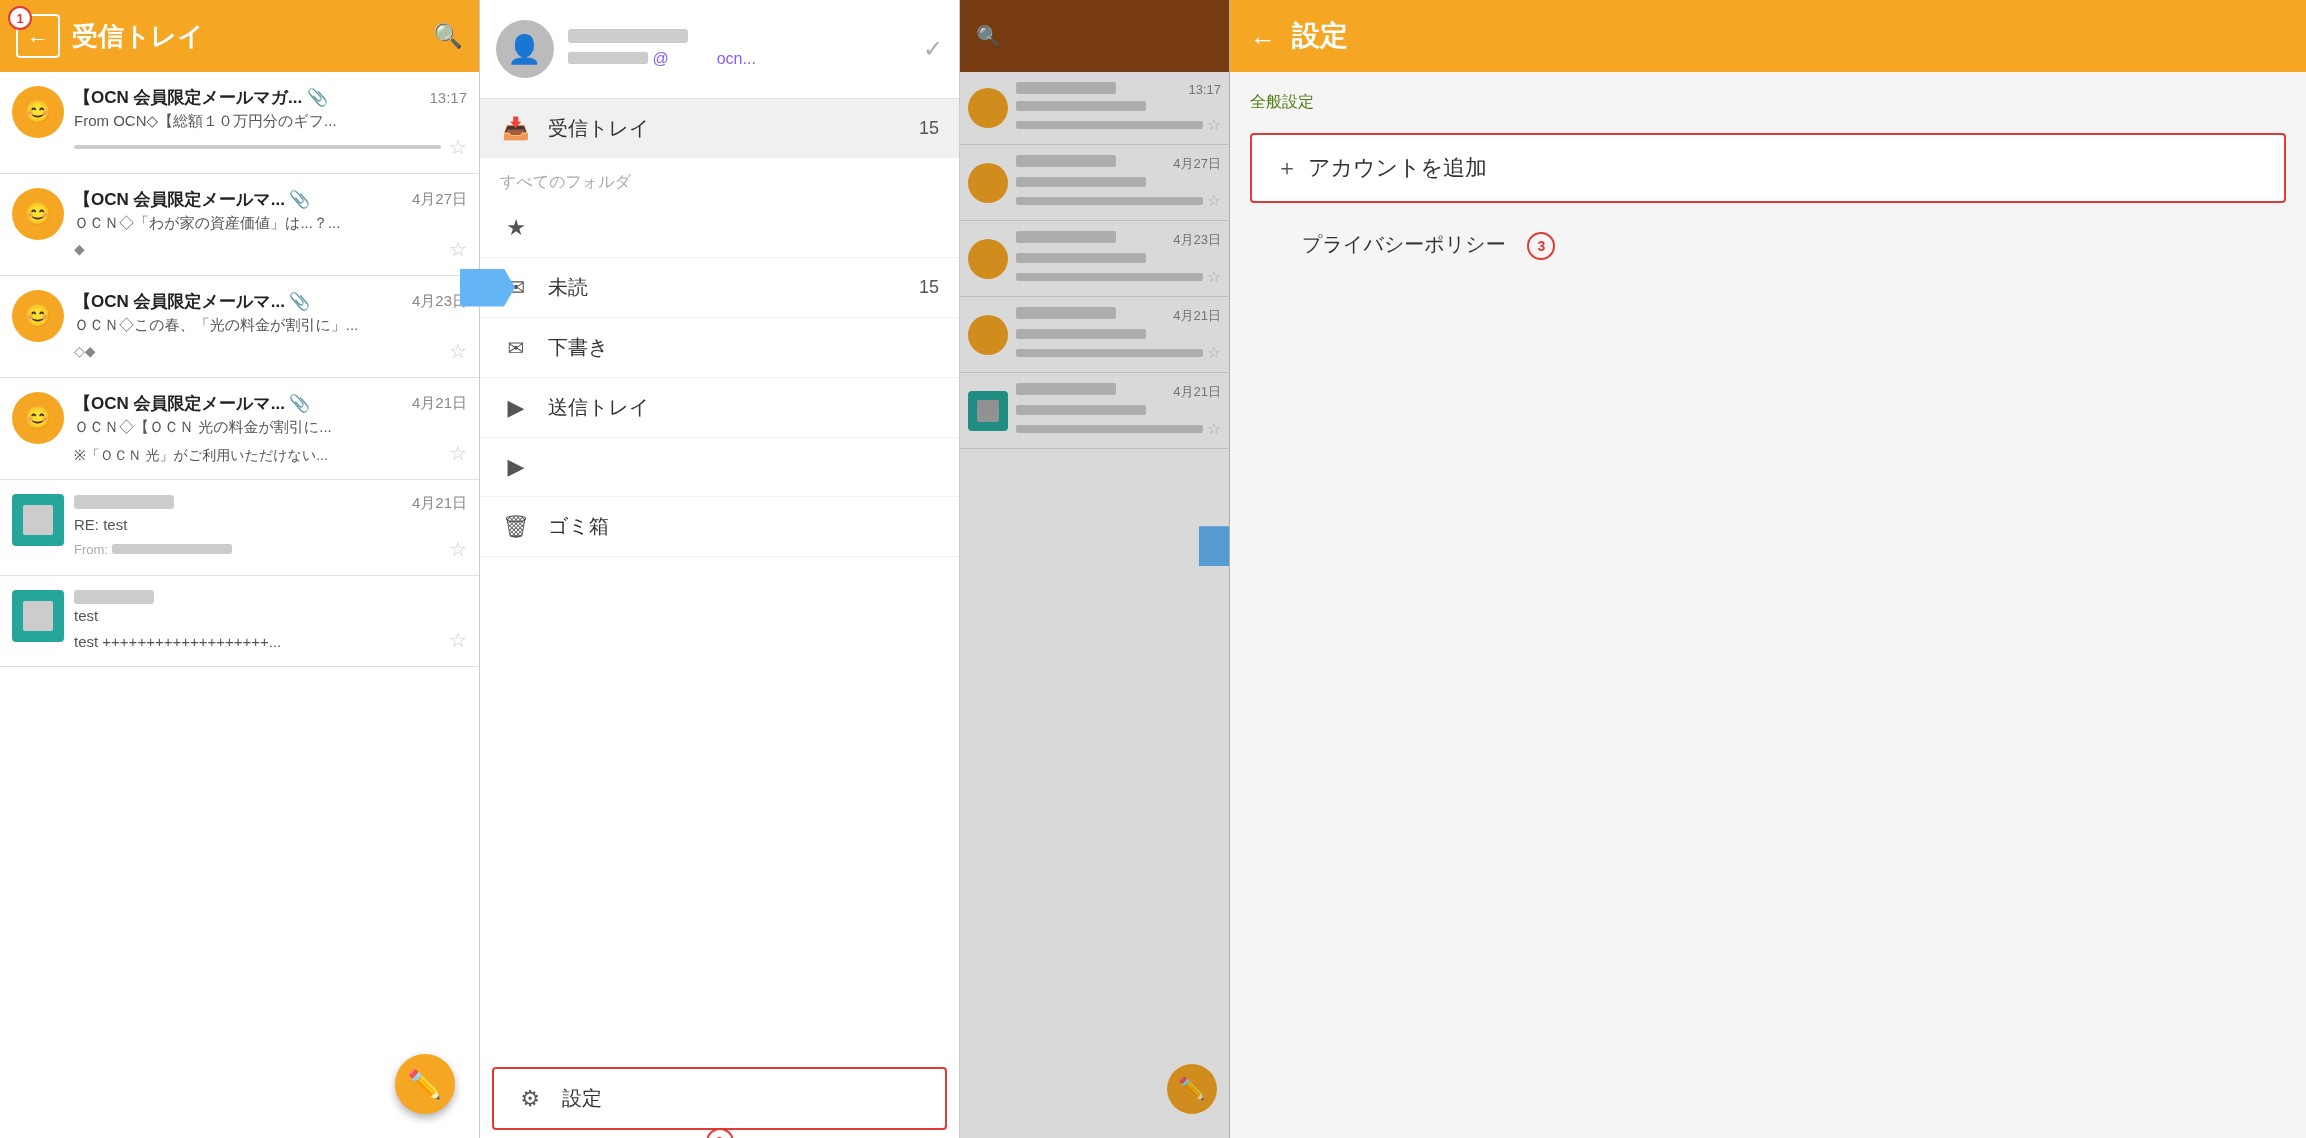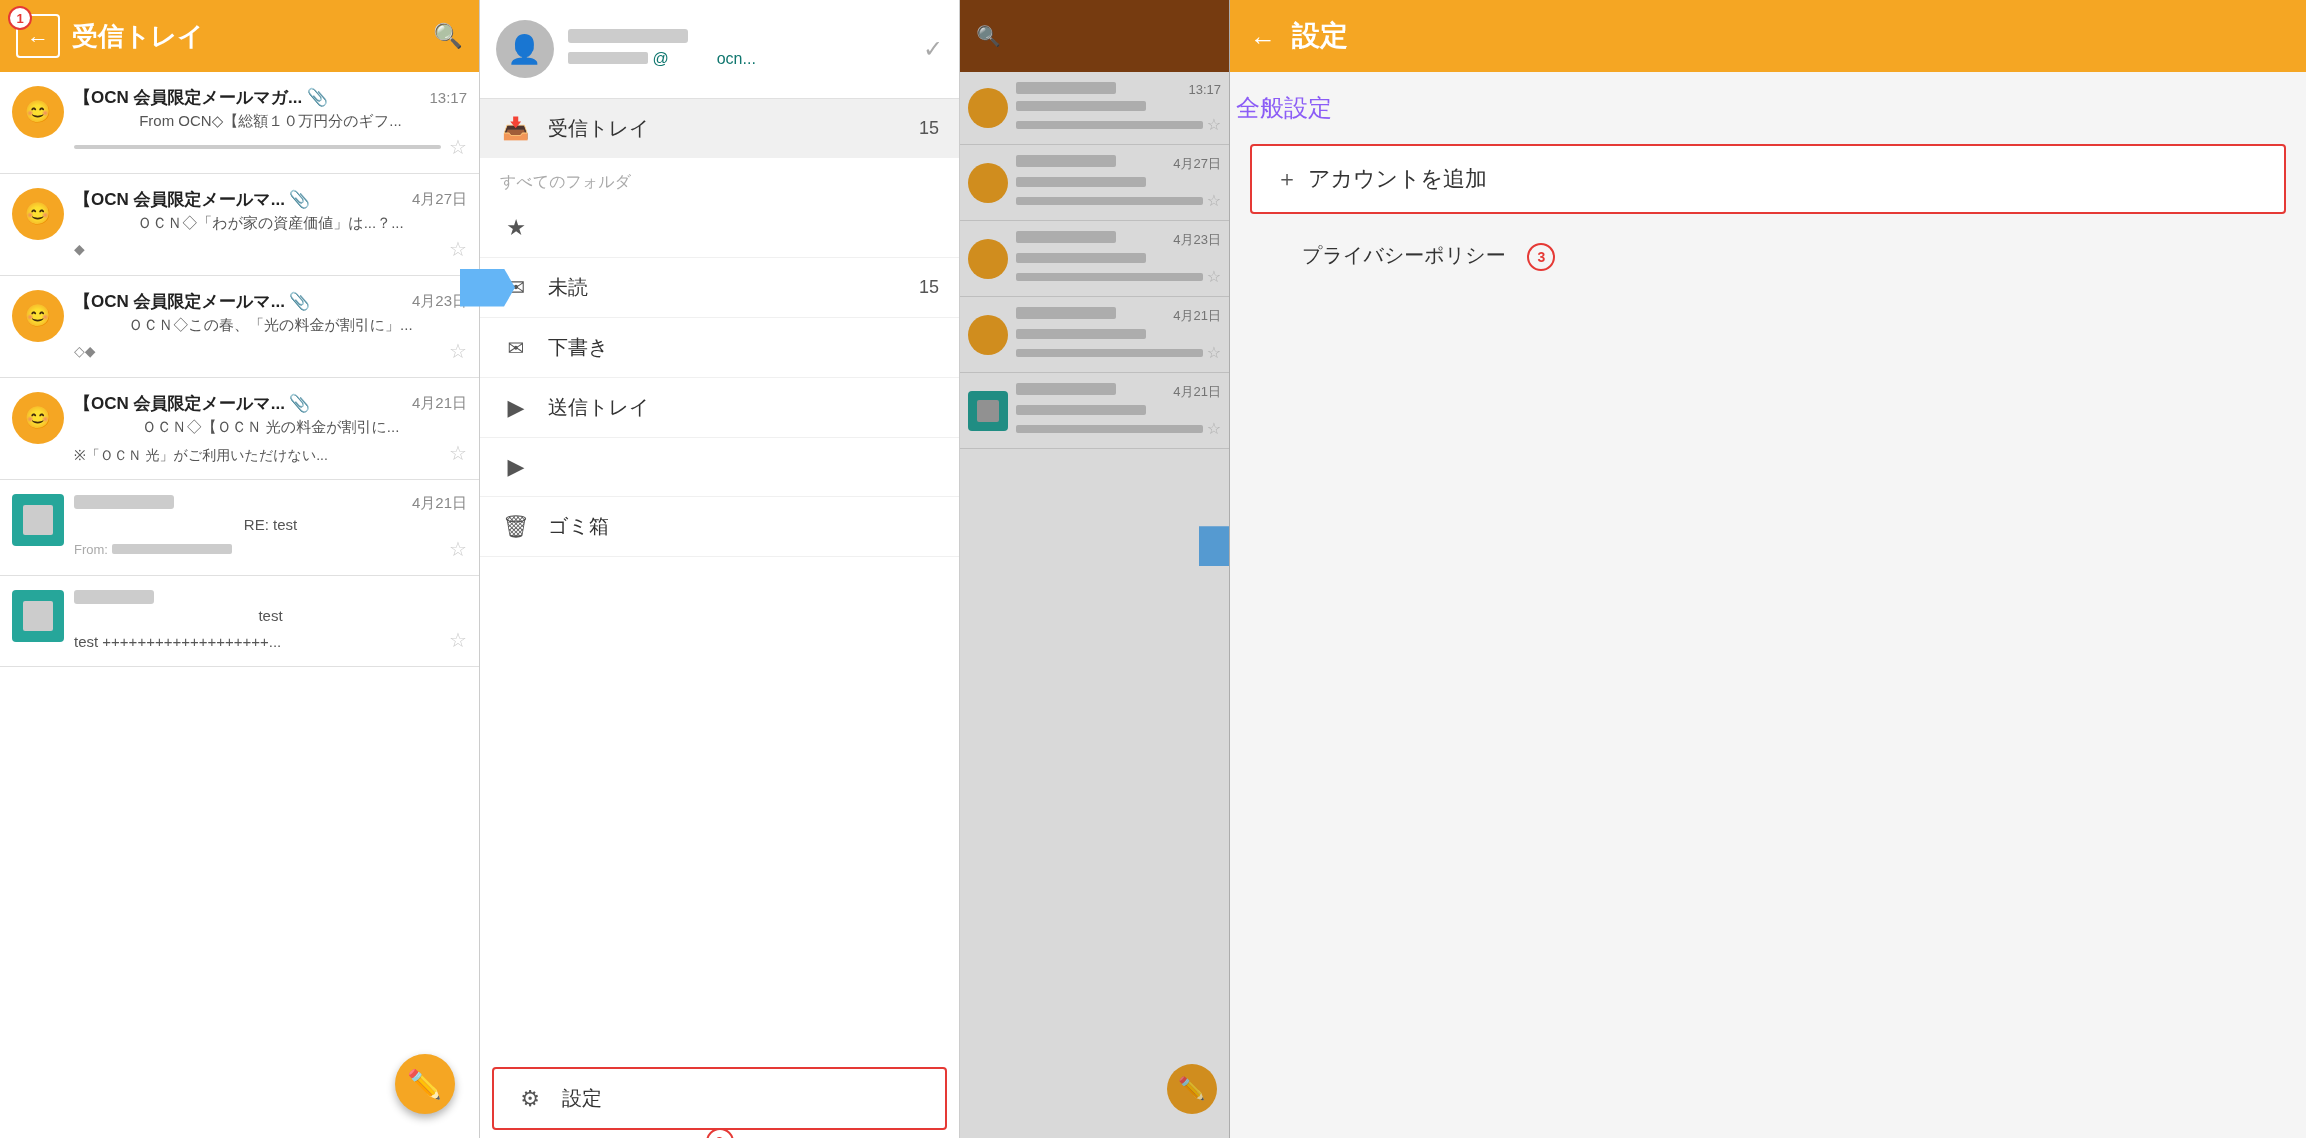"@ ocn..." .user-email { color: #0f766e -> #8b5cf6 }
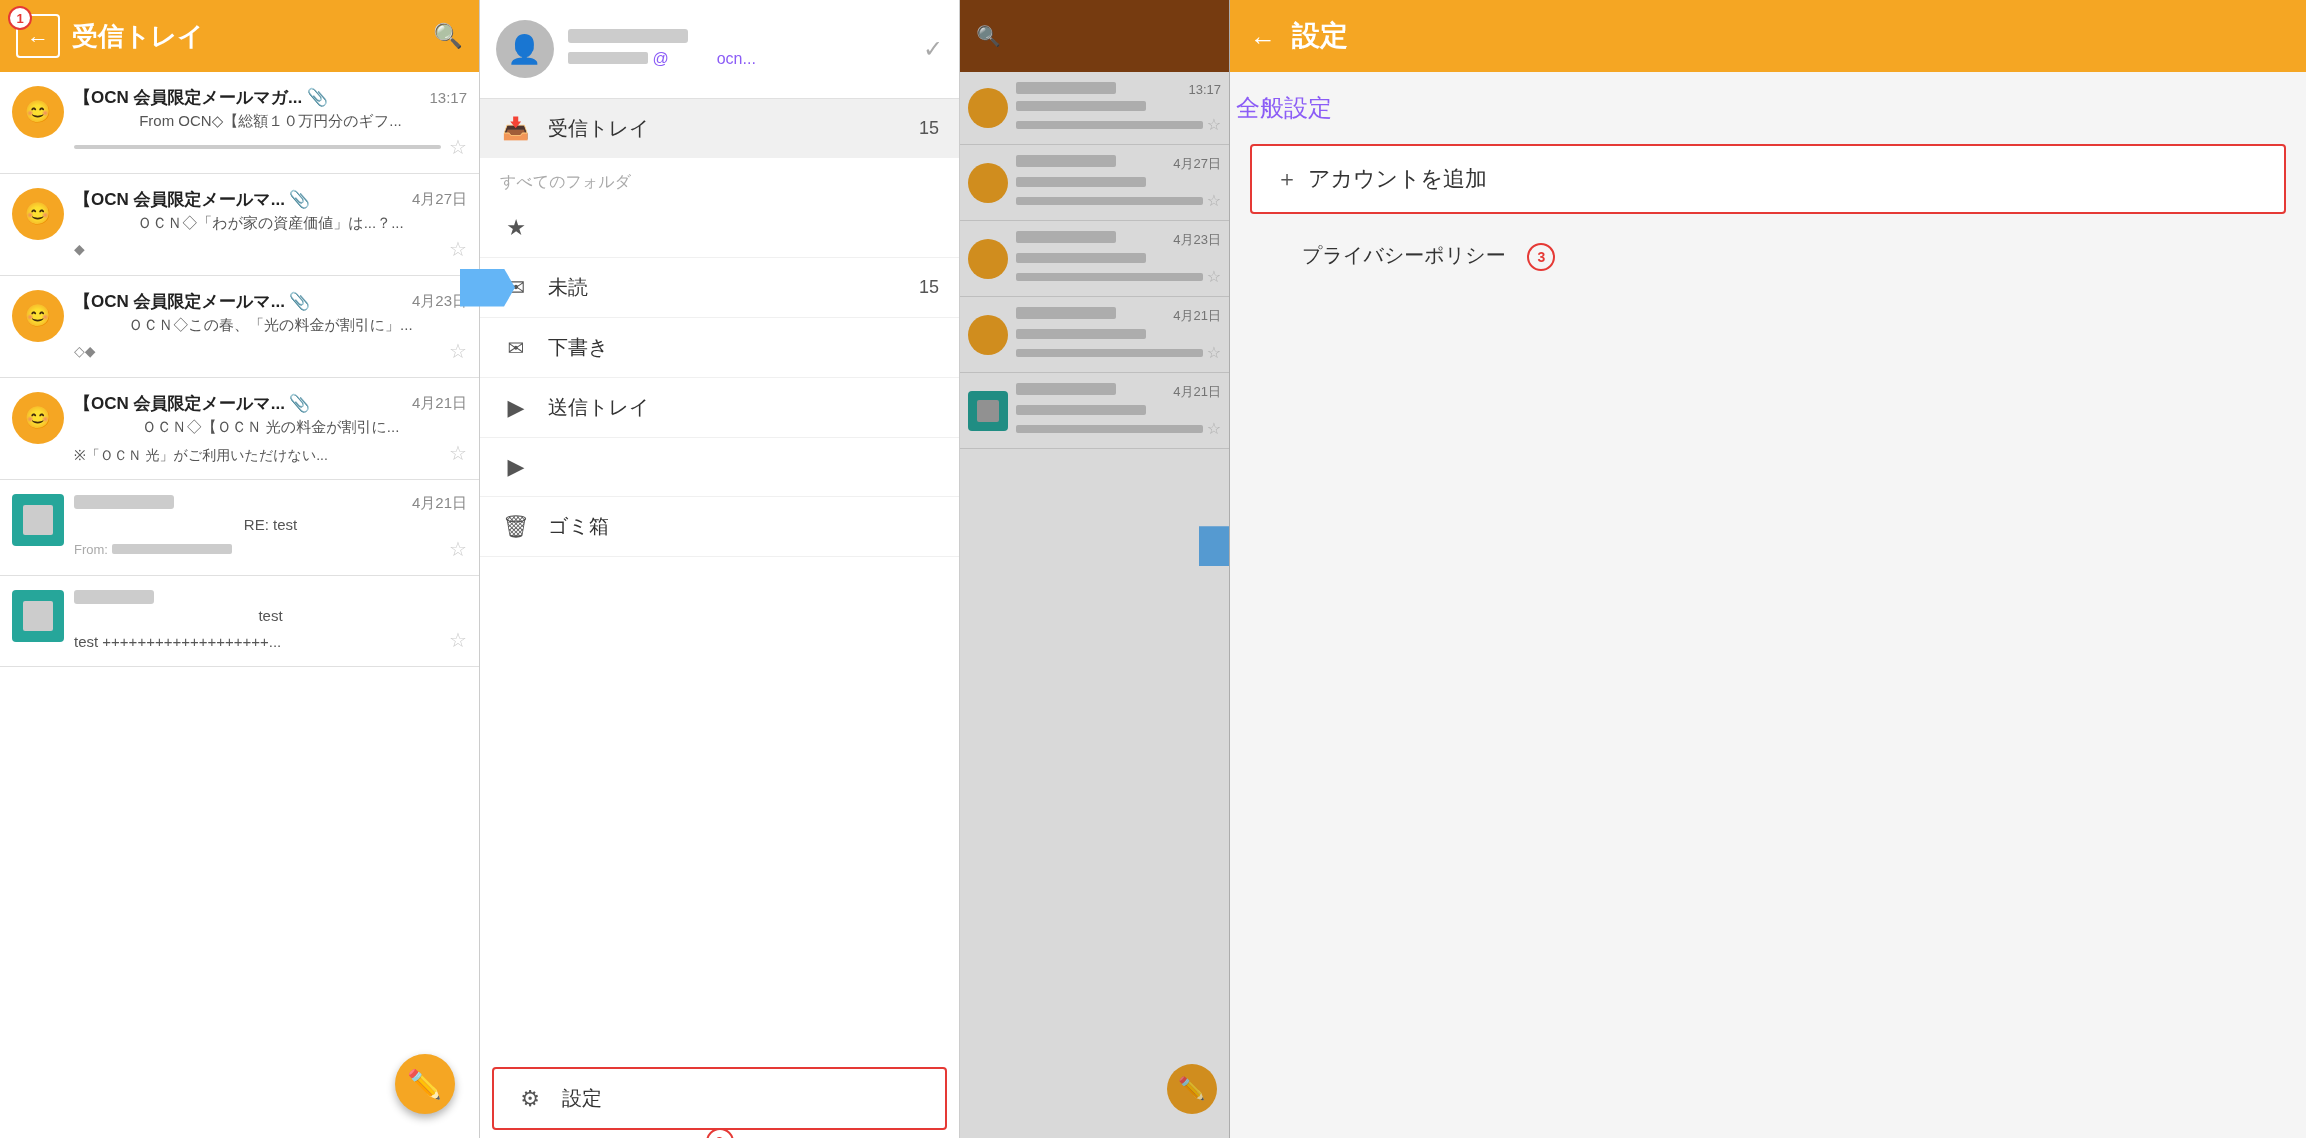"【OCN 会員限定メールマガ... 📎" .mail-content { text-align: center -> none }
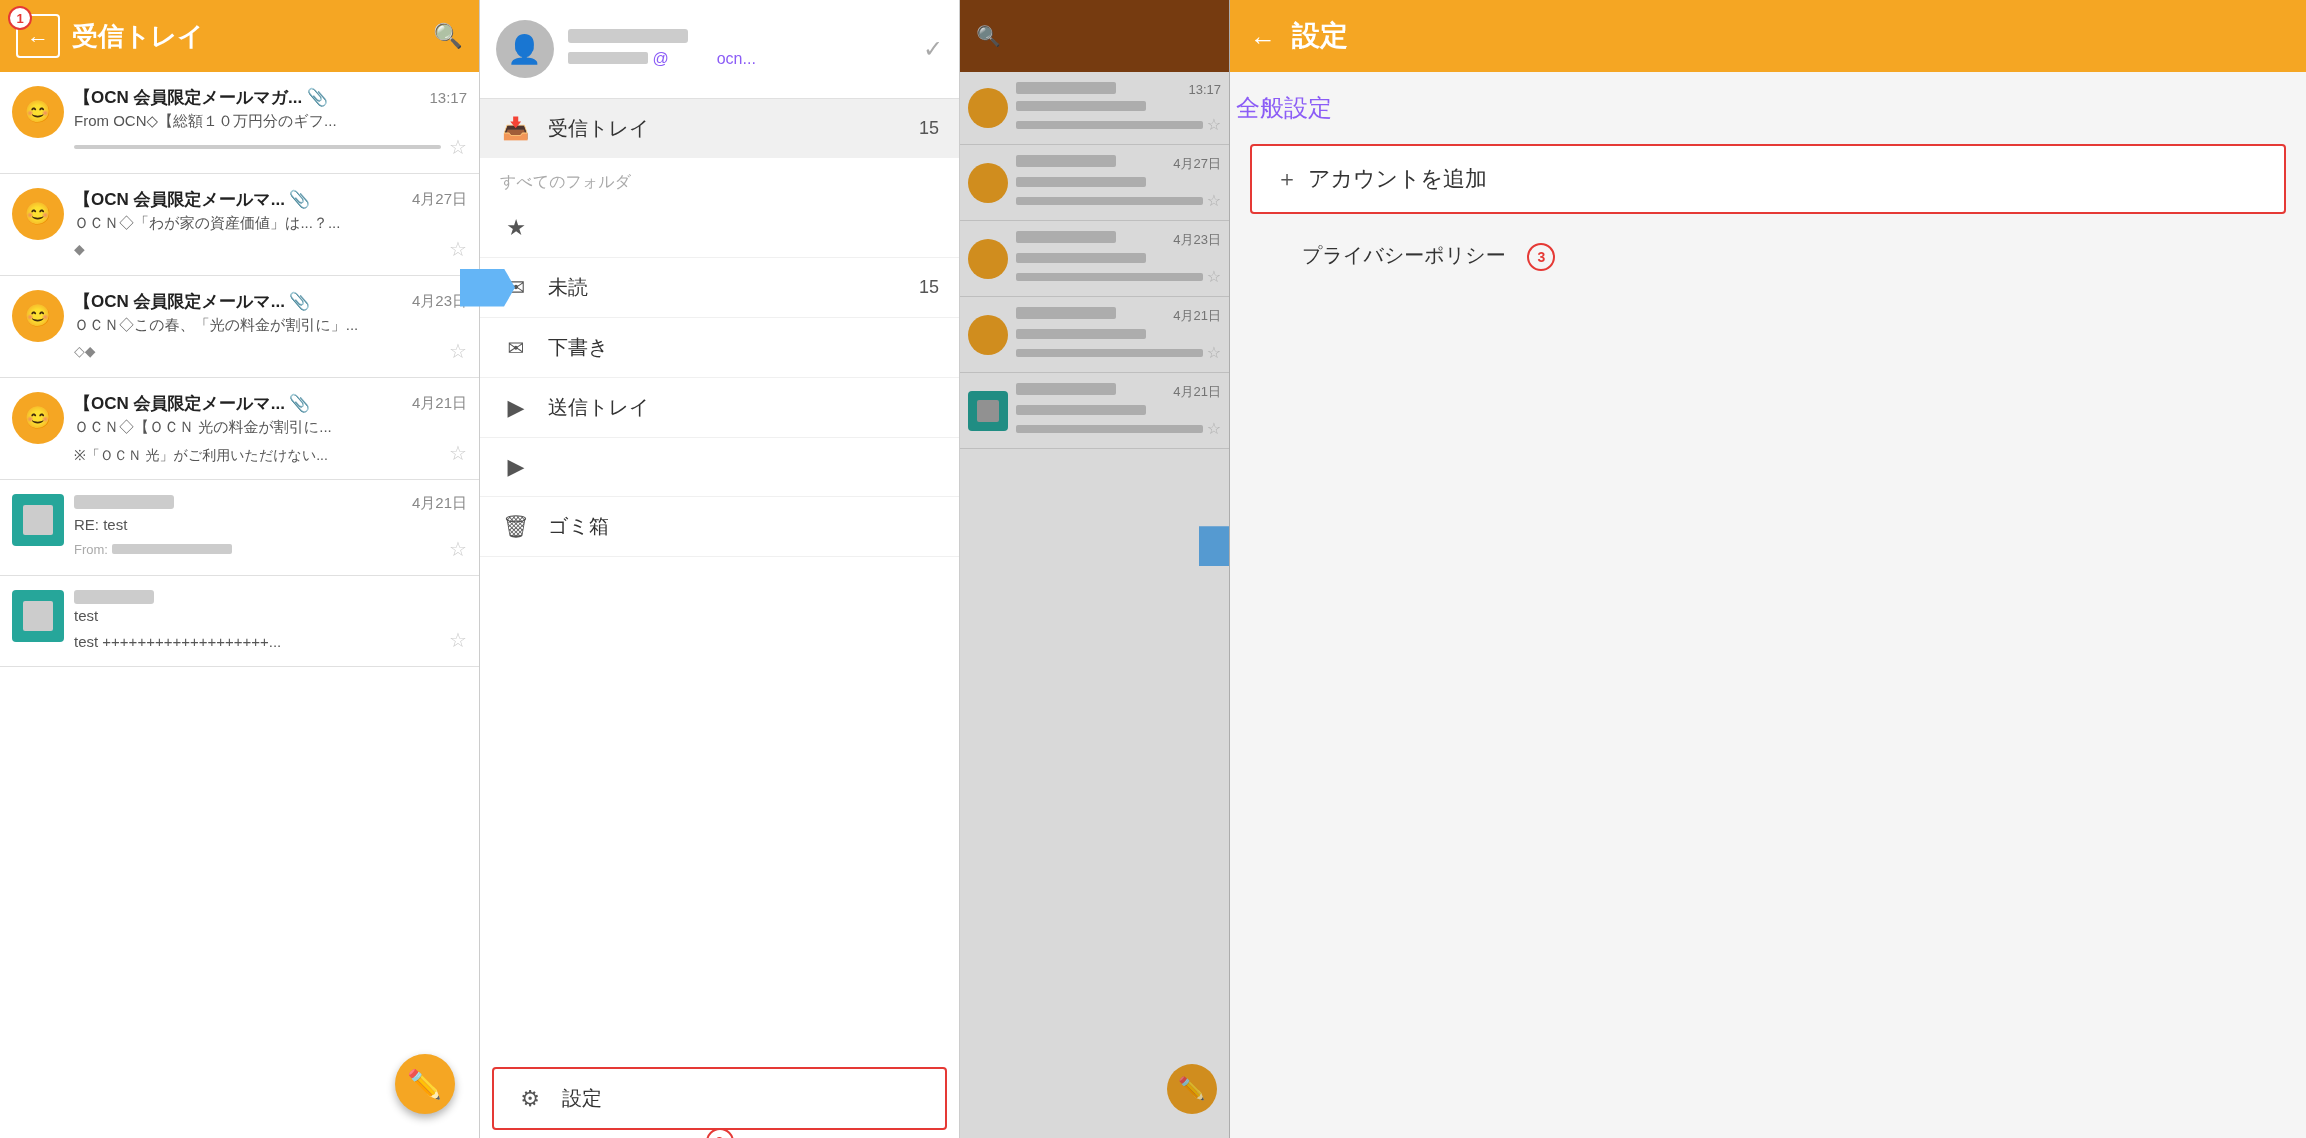"全般設定" .settings-section-label { color: #8b5cf6 -> #4d7c0f; font-size: 24px -> 16px; padding: 20px 6px 8px -> 20px 20px 8px }
